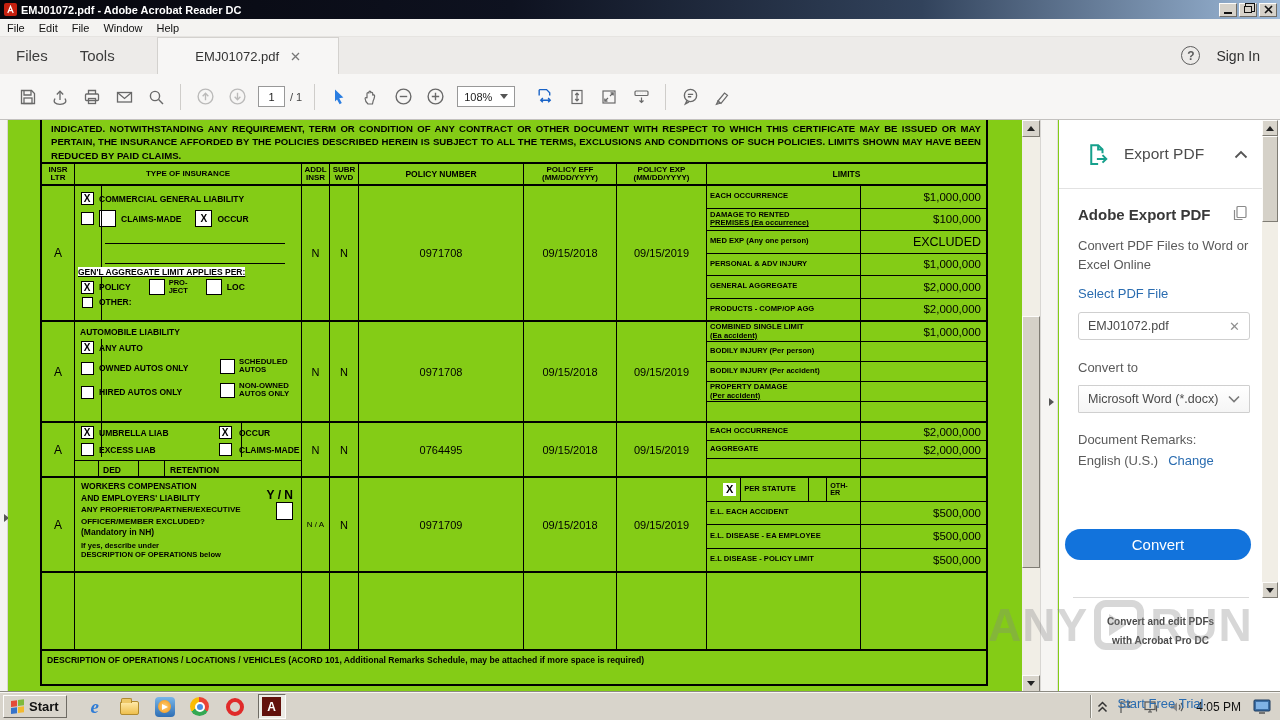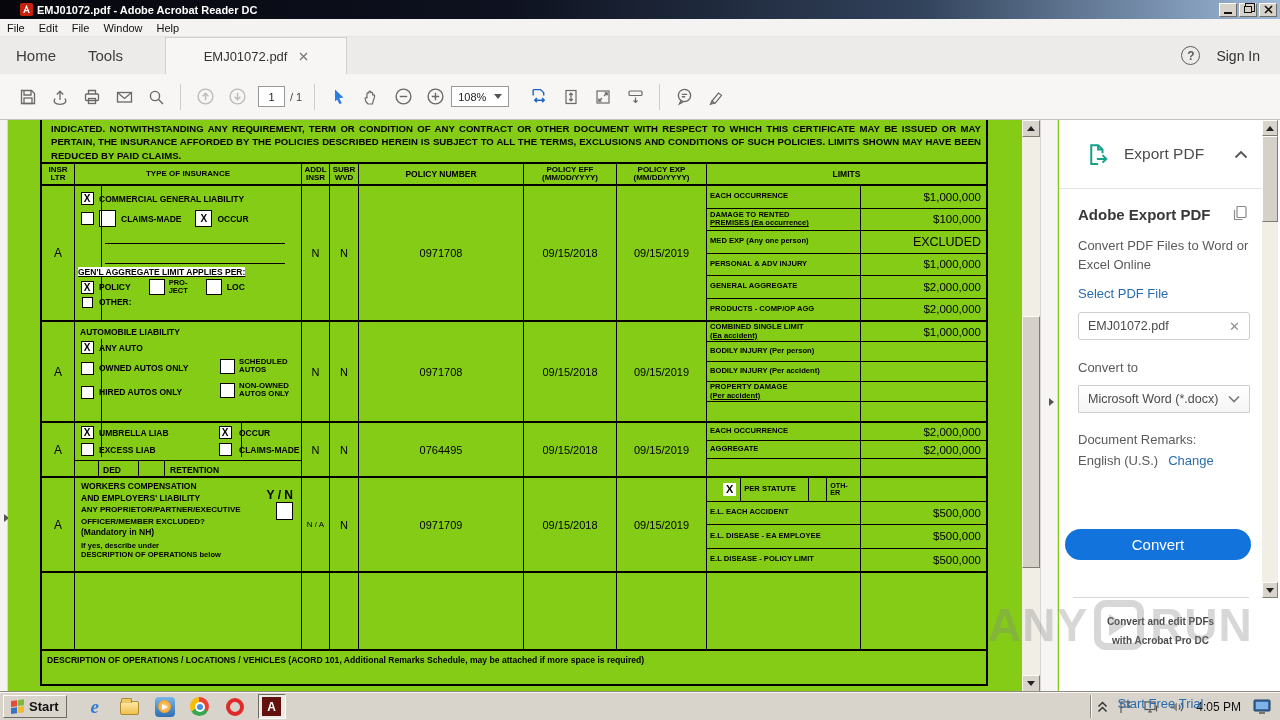"EMJ01072.pdf - Adobe Acrobat Reader" .titlebar { padding-left: 20px -> 4px }
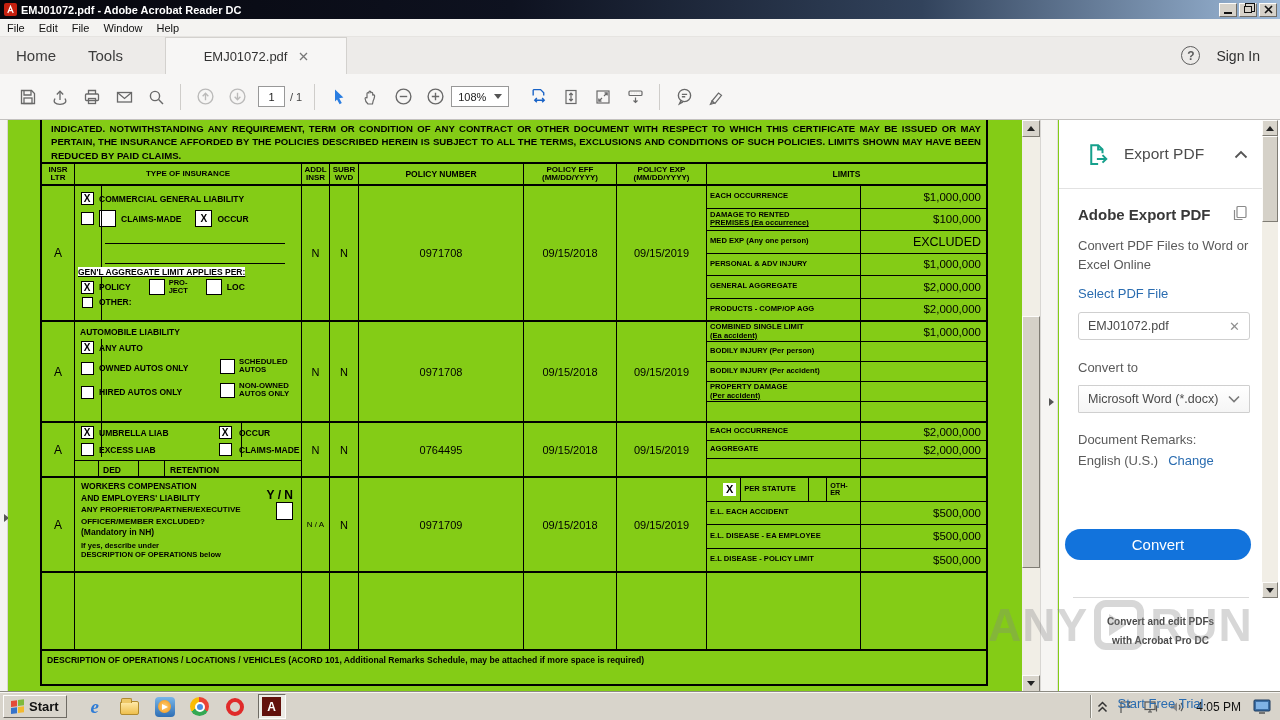"Home" span.nav-tab { text: Home -> Files }
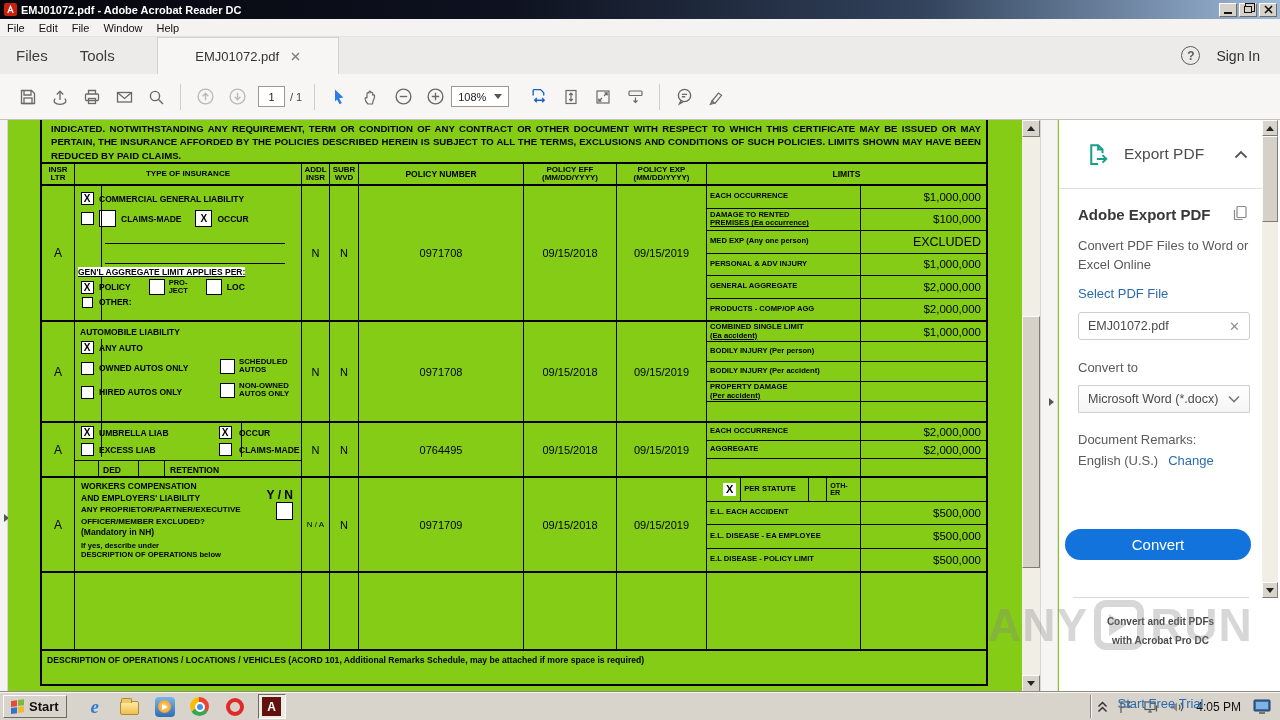"108%" .zoombox { margin-left: 0 -> 6px }
